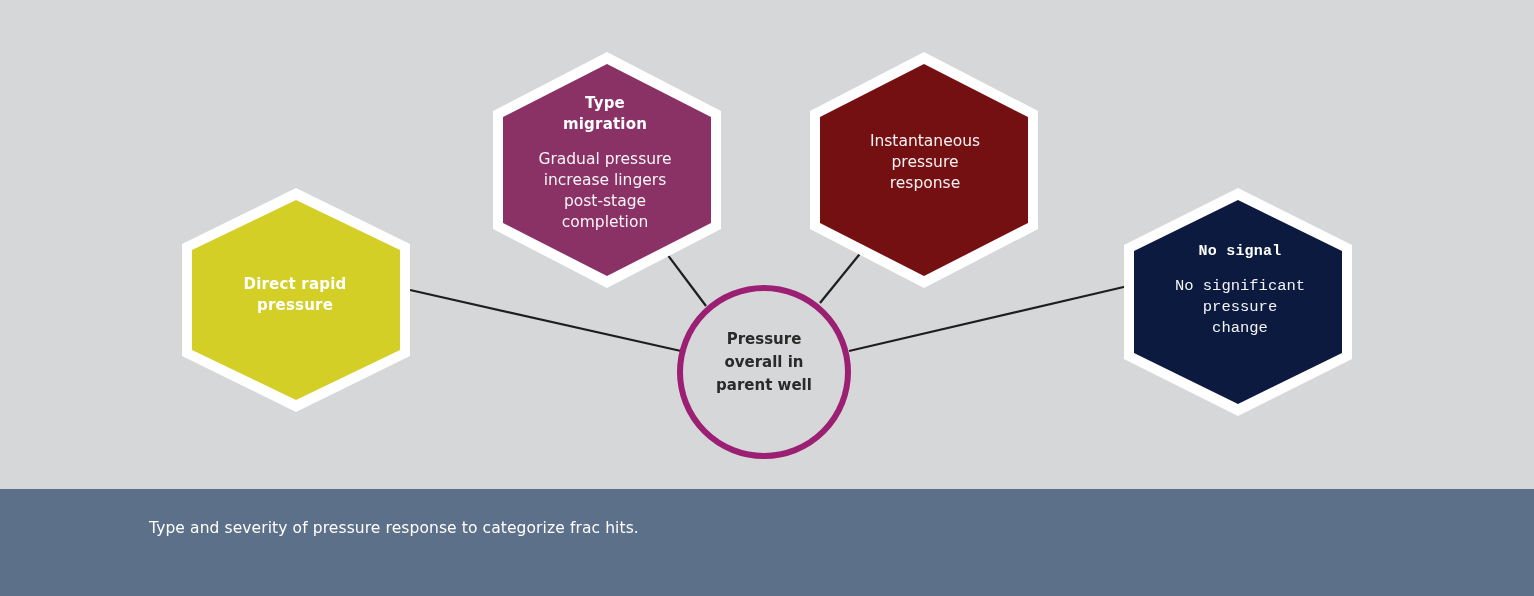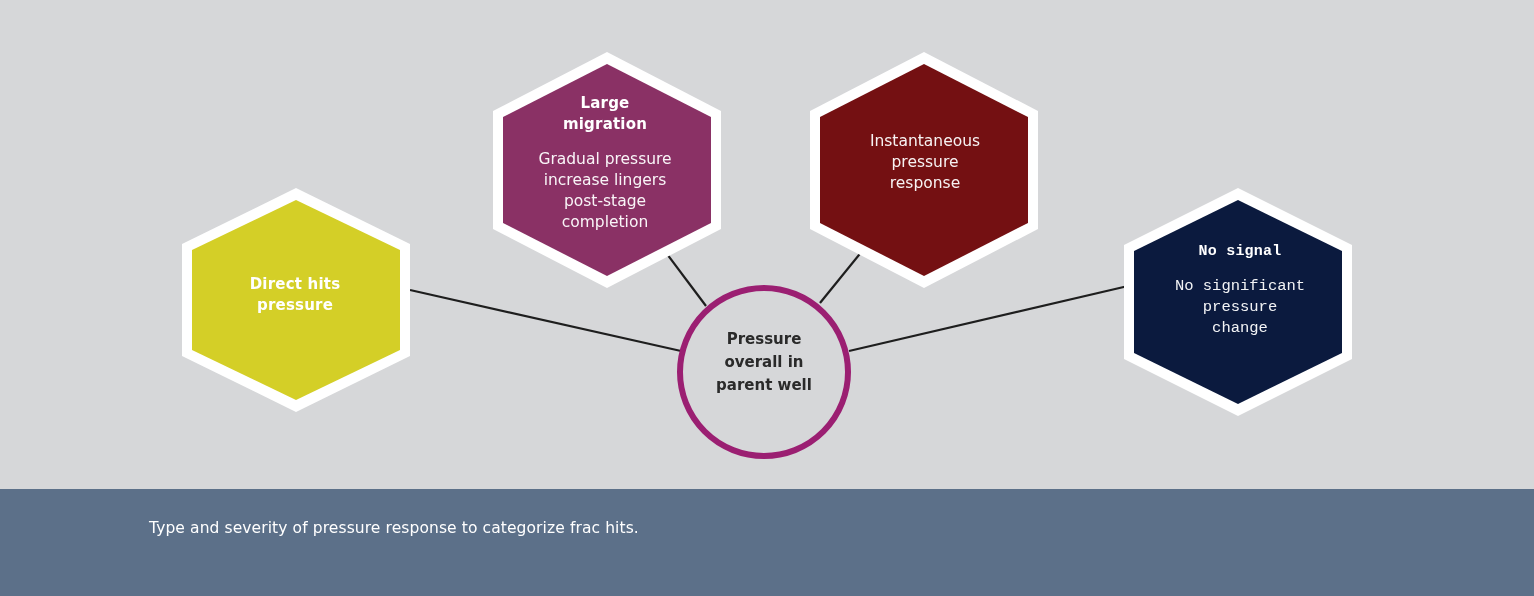"Large" div { text: Large -> Type }
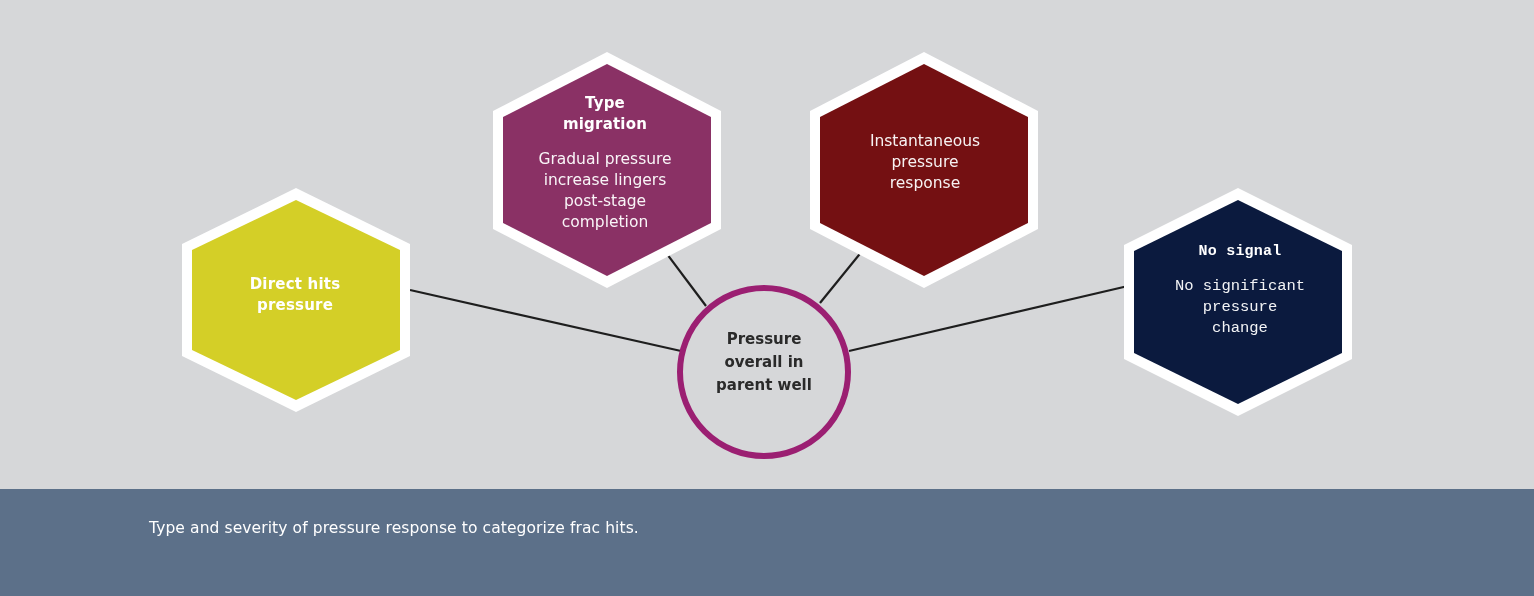"Direct hits" div { text: hits -> rapid }
